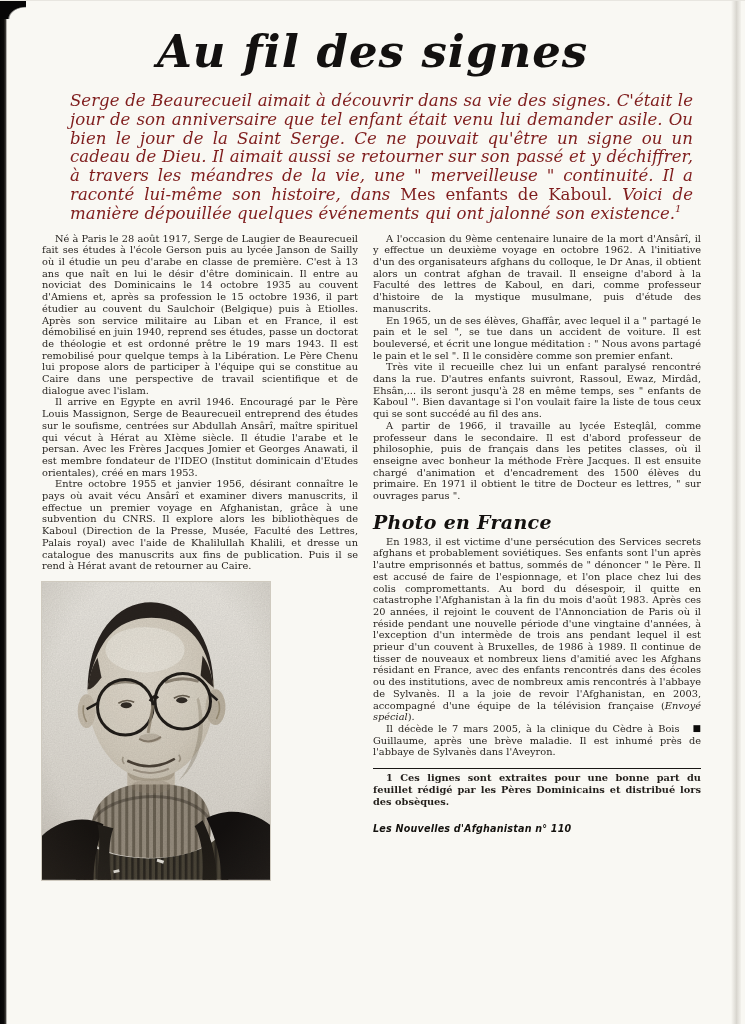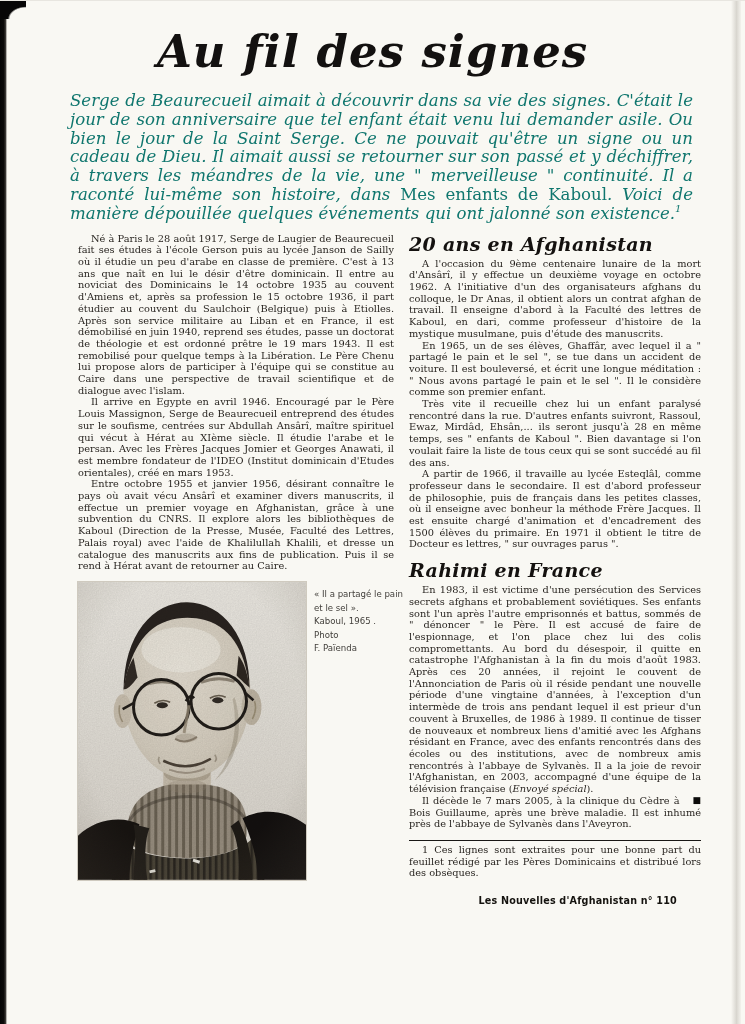"Serge de Beaurecueil aimait à" .intro { color: #0f766e -> #7f1d1d }
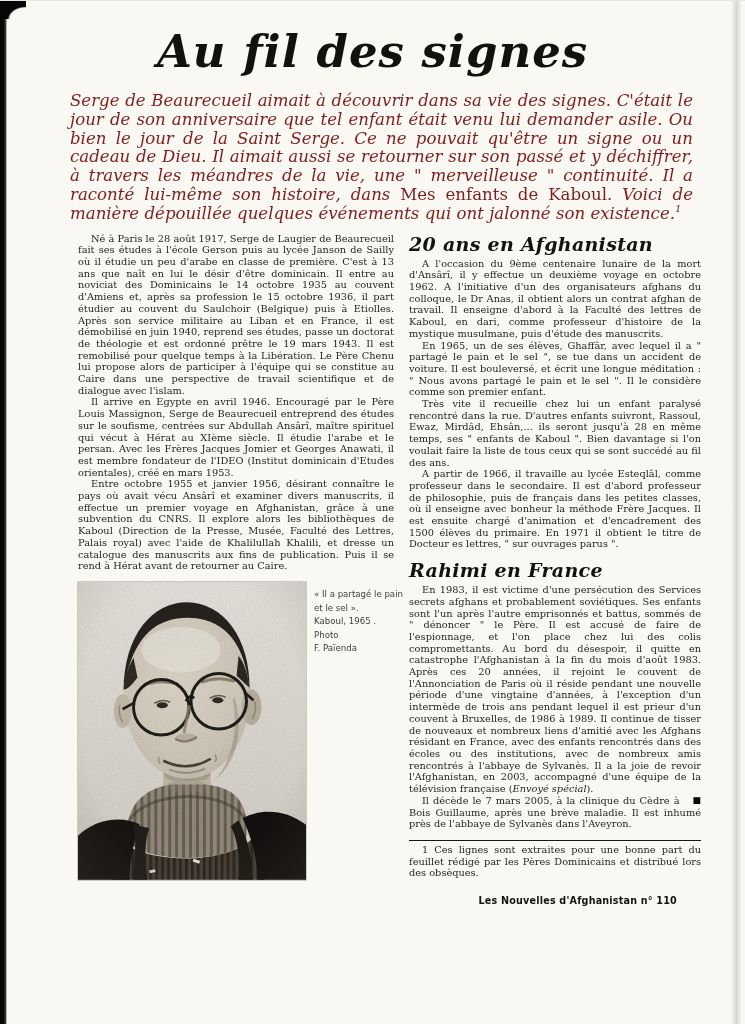"Né à Paris le 28" .cols { padding: 9px 44px 0 78px -> 9px 44px 0 42px }
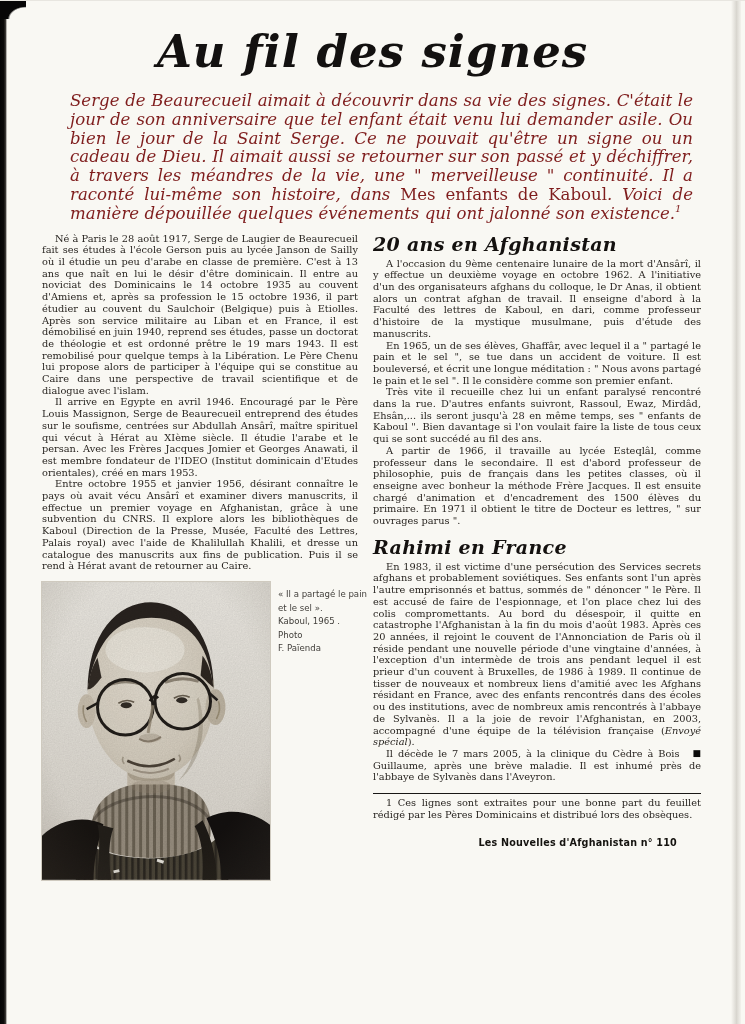"20 ans en Afghanistan" h2.section { html: <h2>20 ans en Afghanistan</h2> -> none }
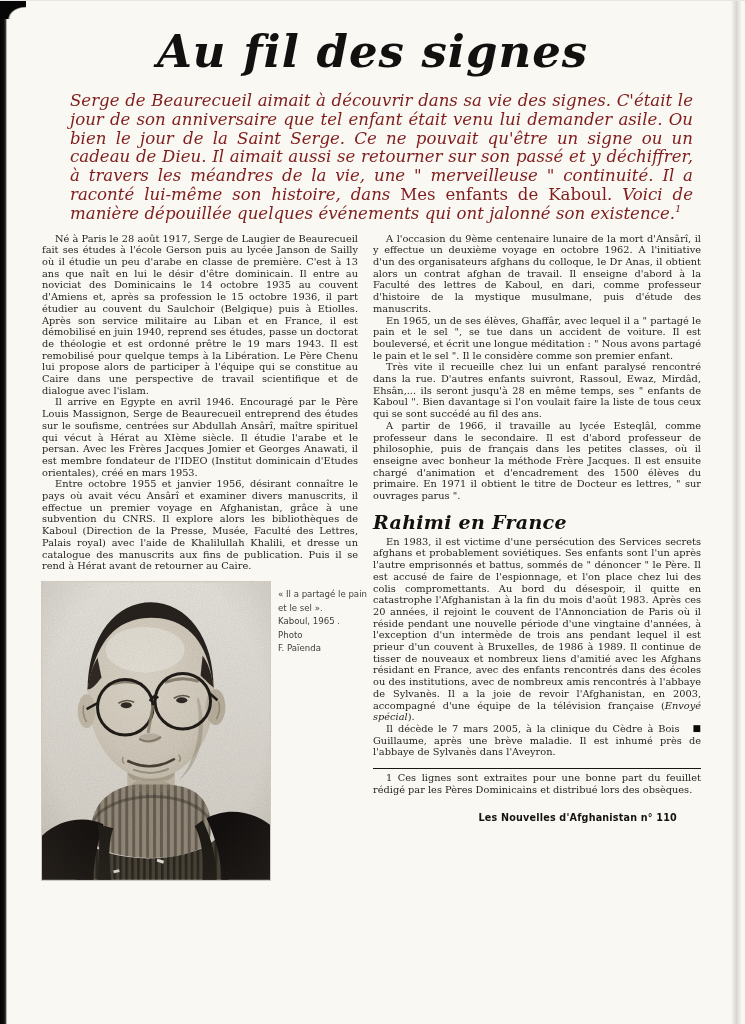"Rahimi en France" h2.section { text: Rahimi -> Photo }
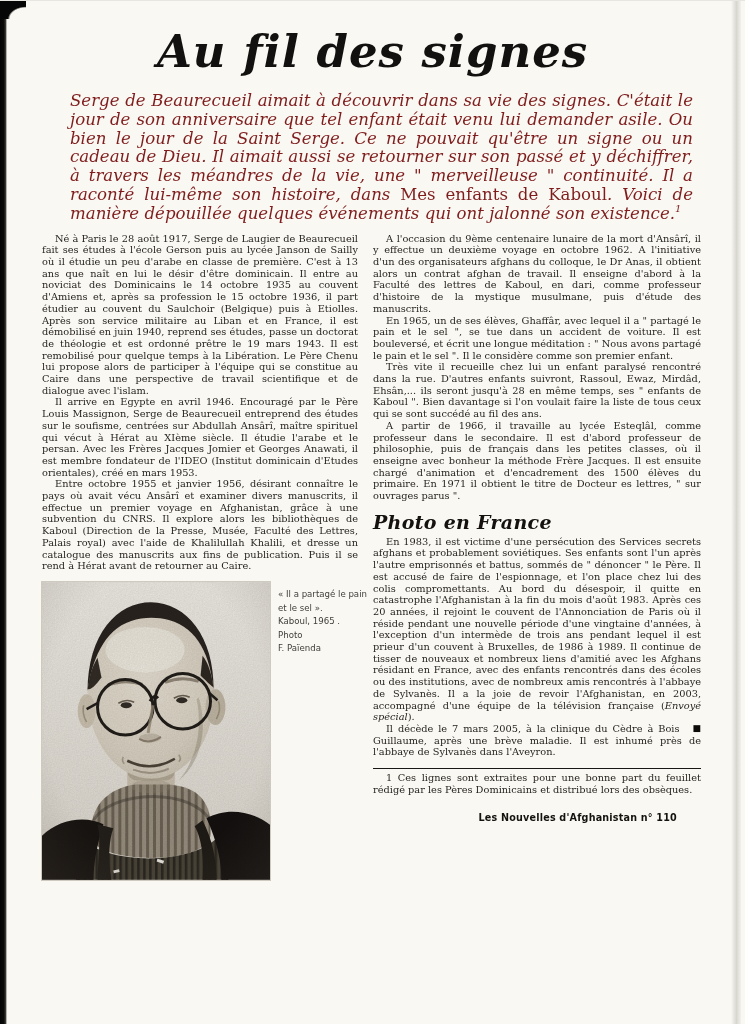"« Il a partagé le" div.caption { html: <div> <div>« Il a partagé le pain</div> <div>et le sel ».</div> <div>Kaboul, 1965 .</div> <div>Photo</div> <div>F. Païenda</div> </div> -> none }
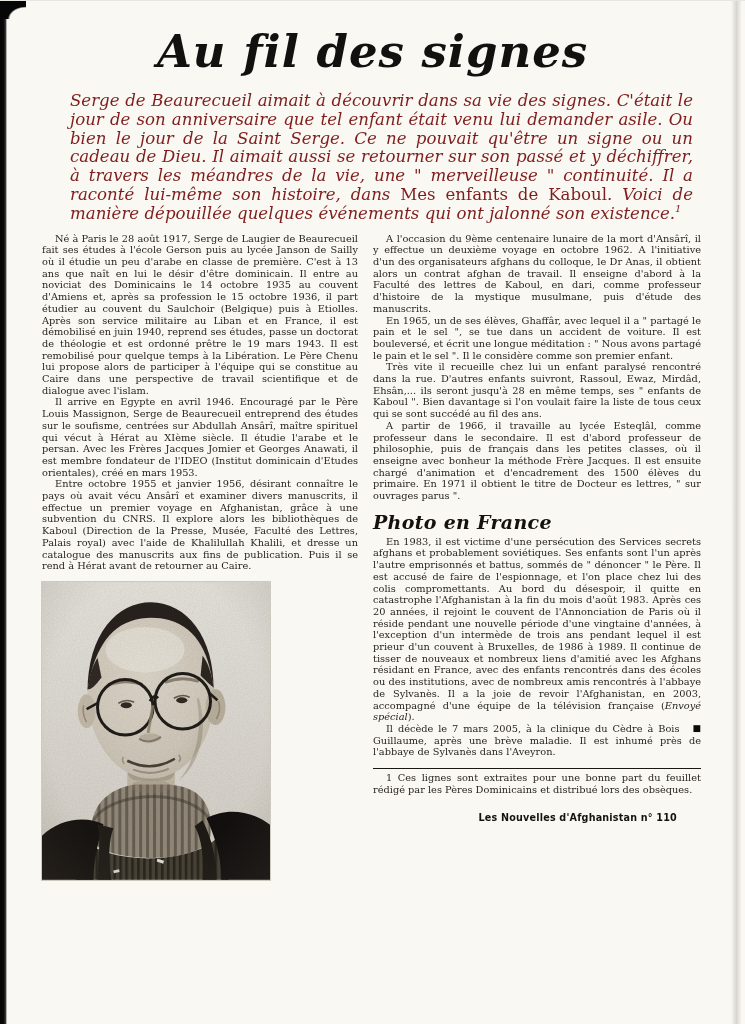"1 Ces lignes sont extraites" .footnote { font-weight: none -> bold }
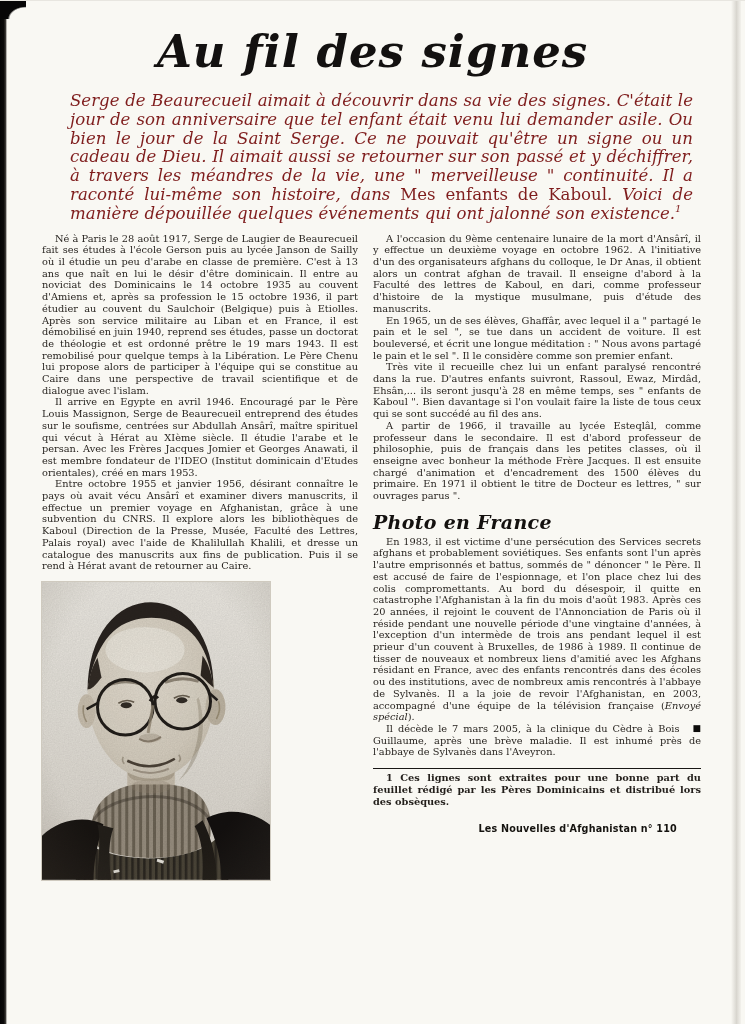"Les Nouvelles d'Afghanistan n° 110" .journal-footer { font-style: none -> italic; text-align: right -> left }
